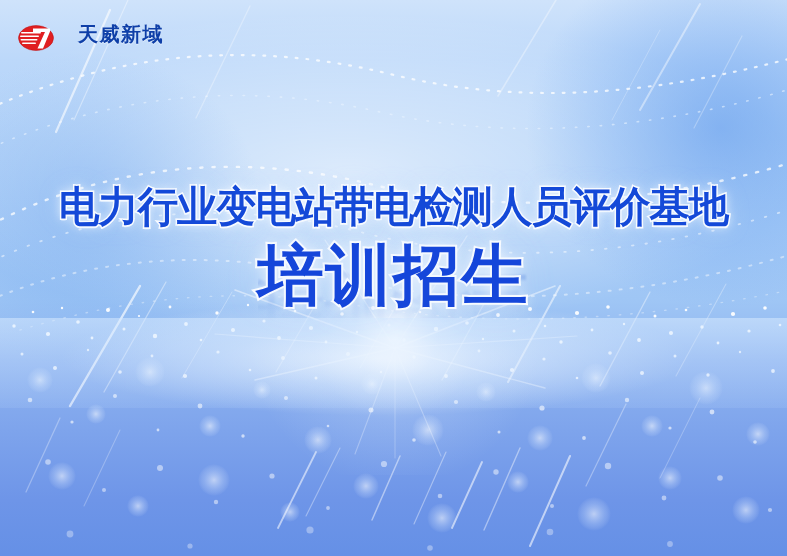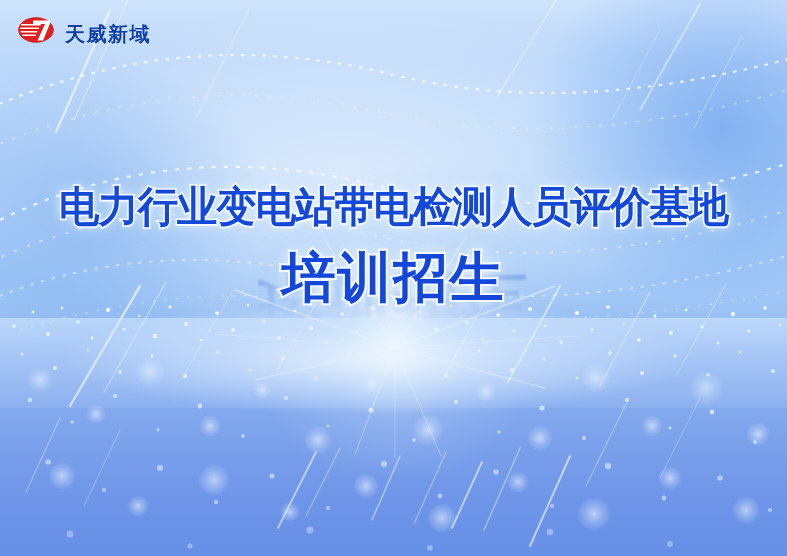"天威新域" .logo { align-items: flex-end -> flex-start; gap: 11px -> 24px; top: 16px -> 24px }
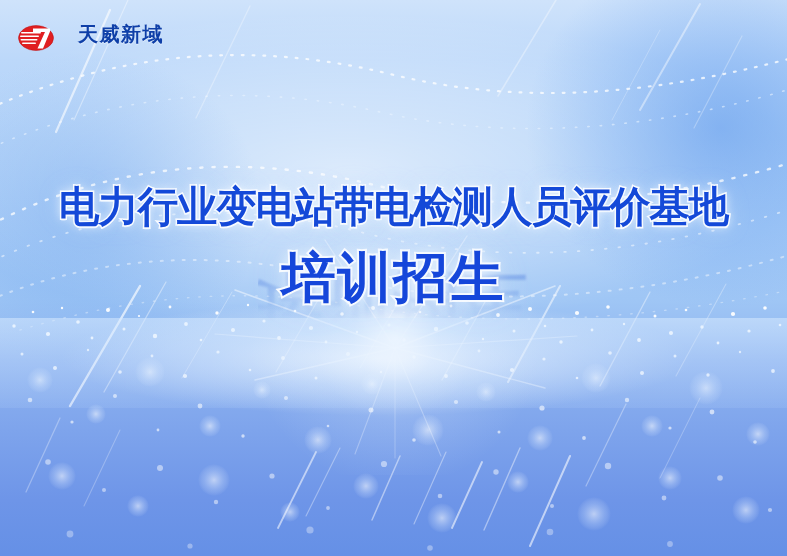"培训招生" .title-sub { font-size: 54px -> 66px; margin-top: 20px -> 12px }
